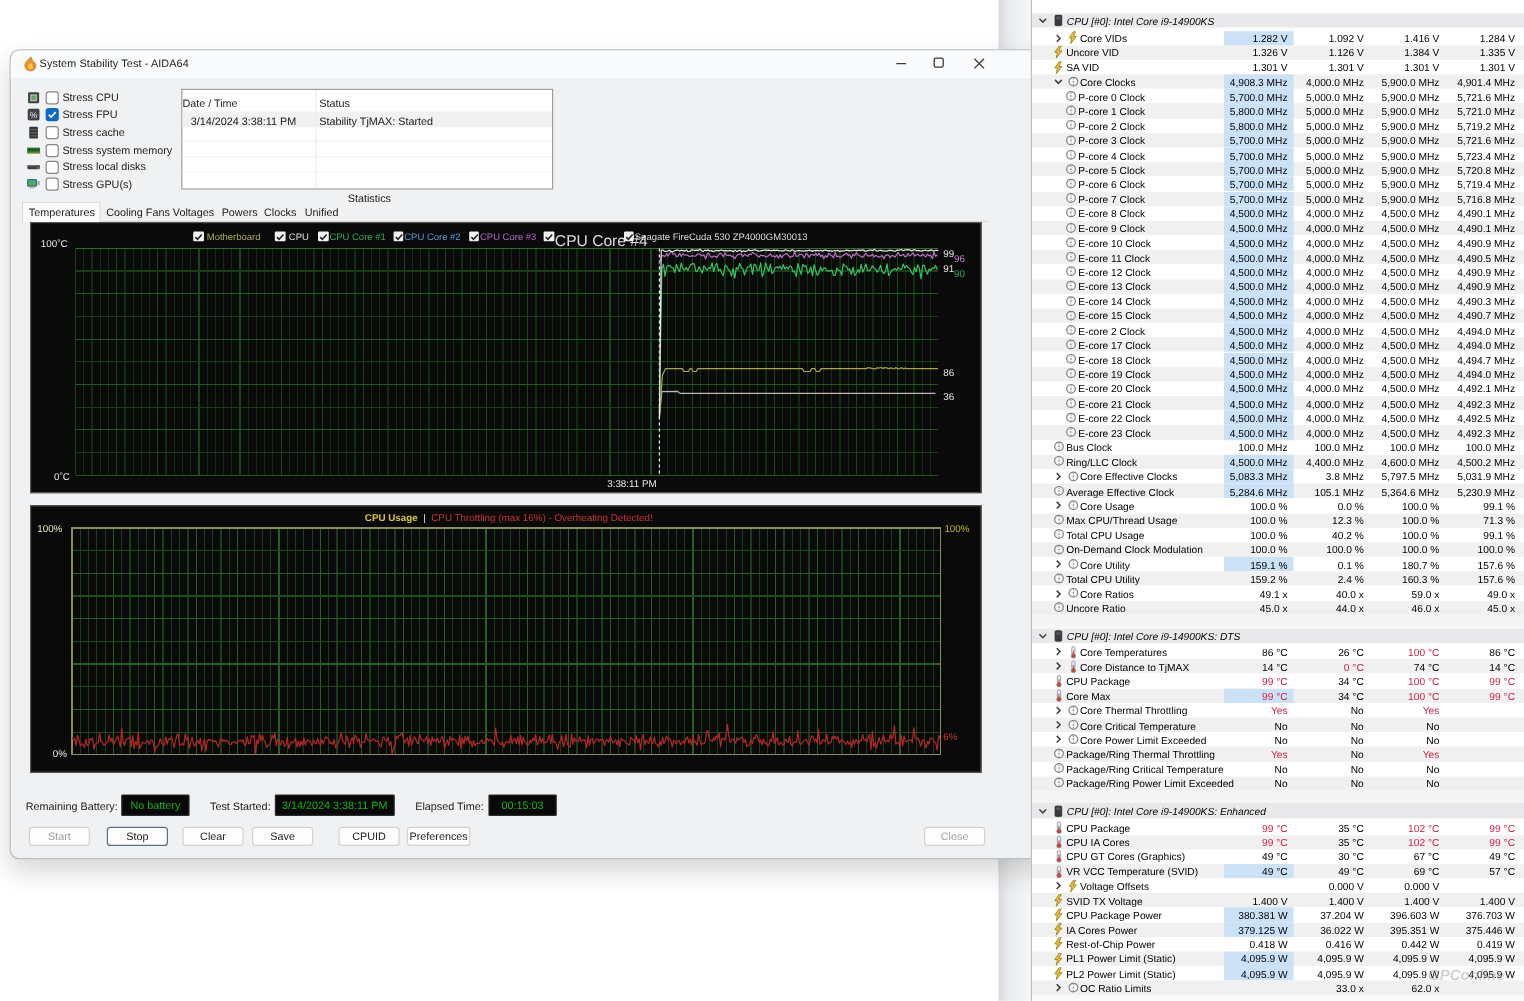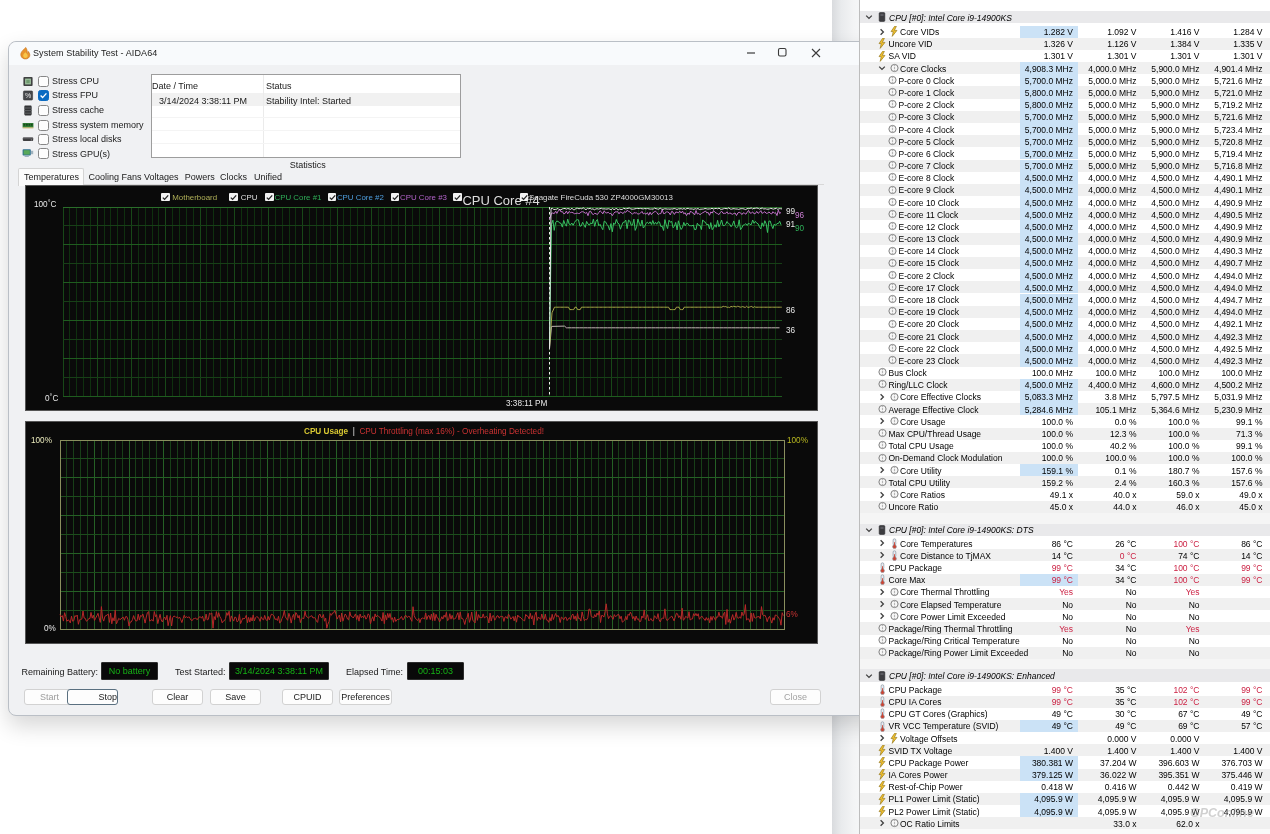"Stability Intel: Started" div { text: Intel -> TjMAX }
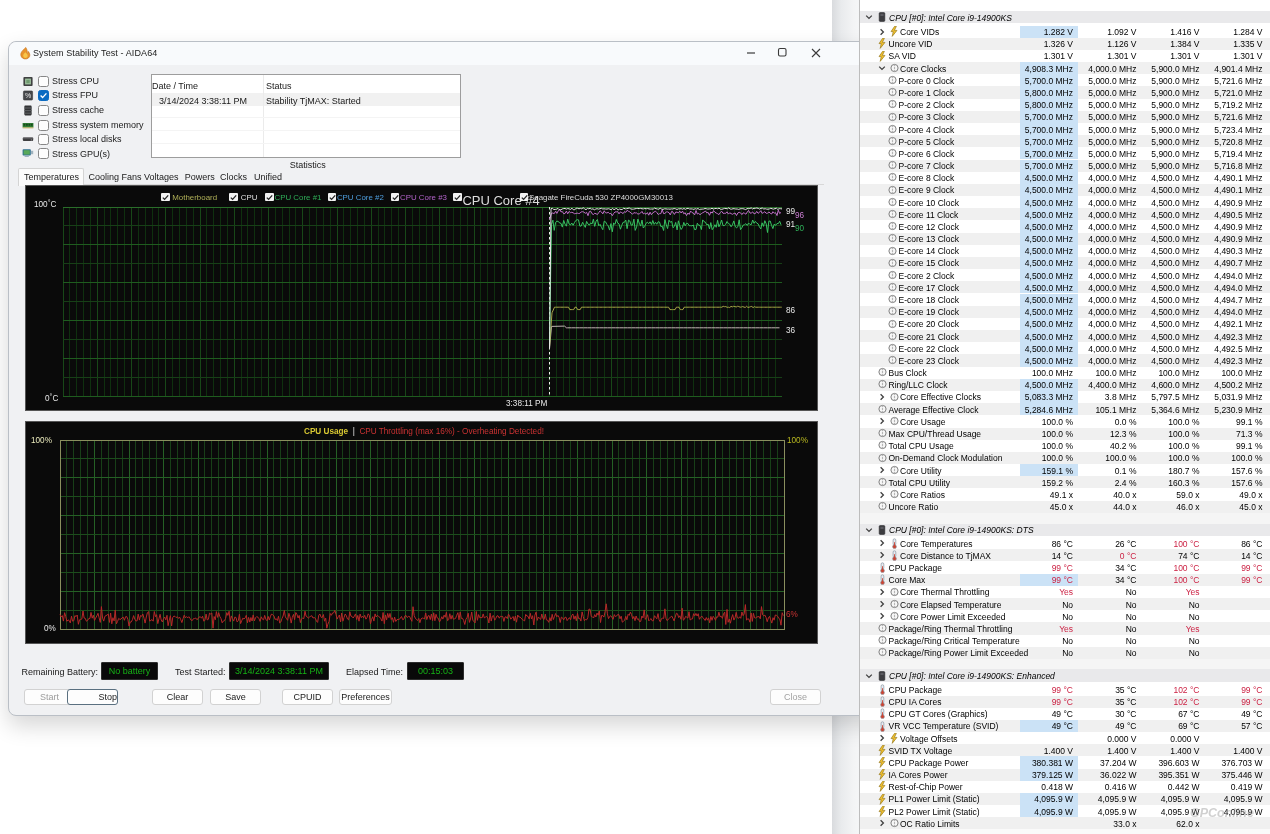"Core Elapsed Temperature" span.slbl { text: Elapsed -> Critical }
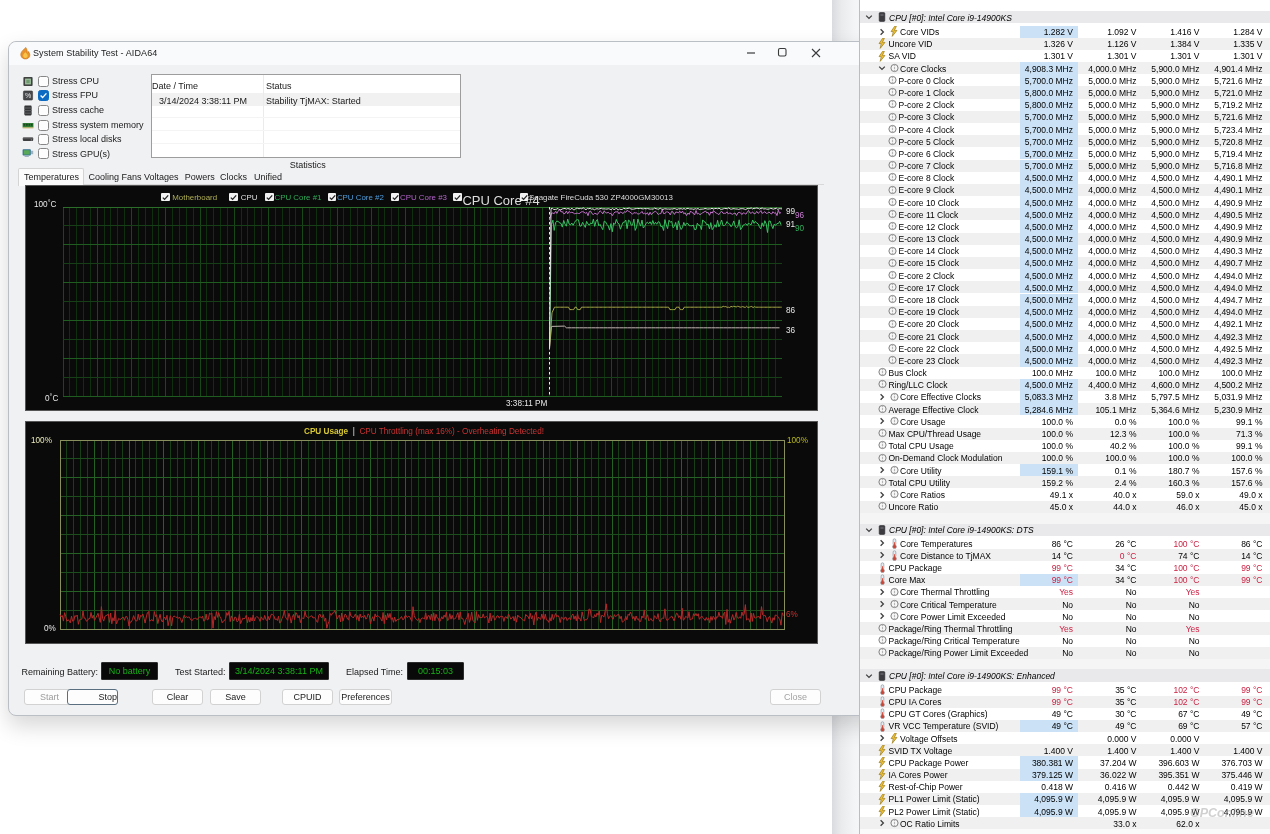"Stop" div.btn { left: 58px -> 80px; text-align: right -> none }
